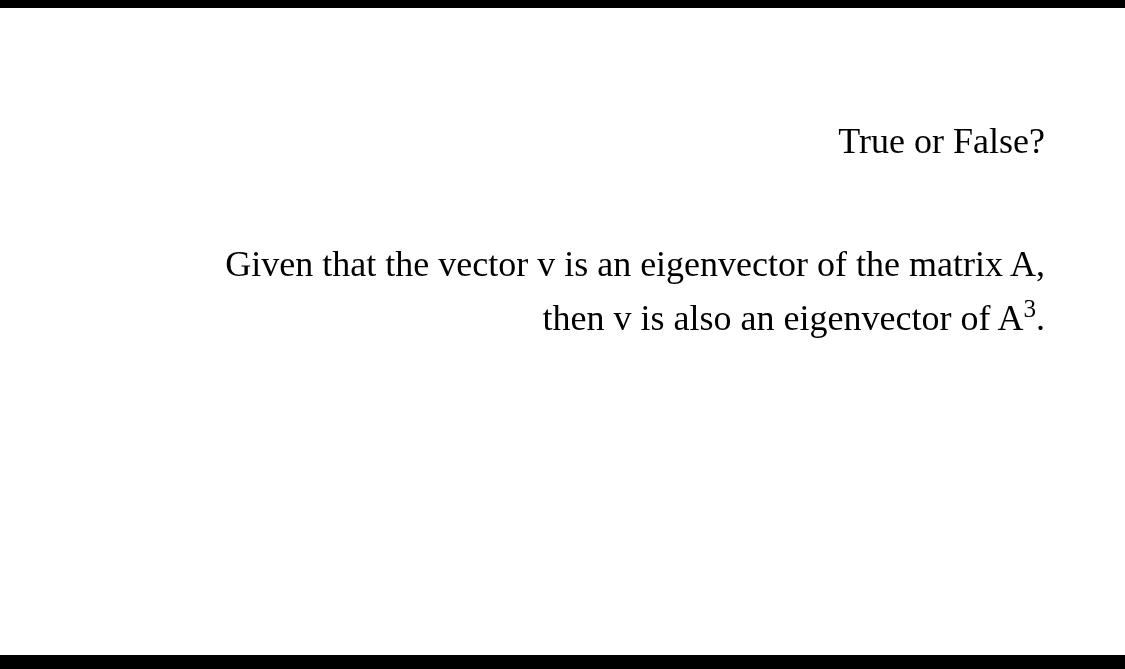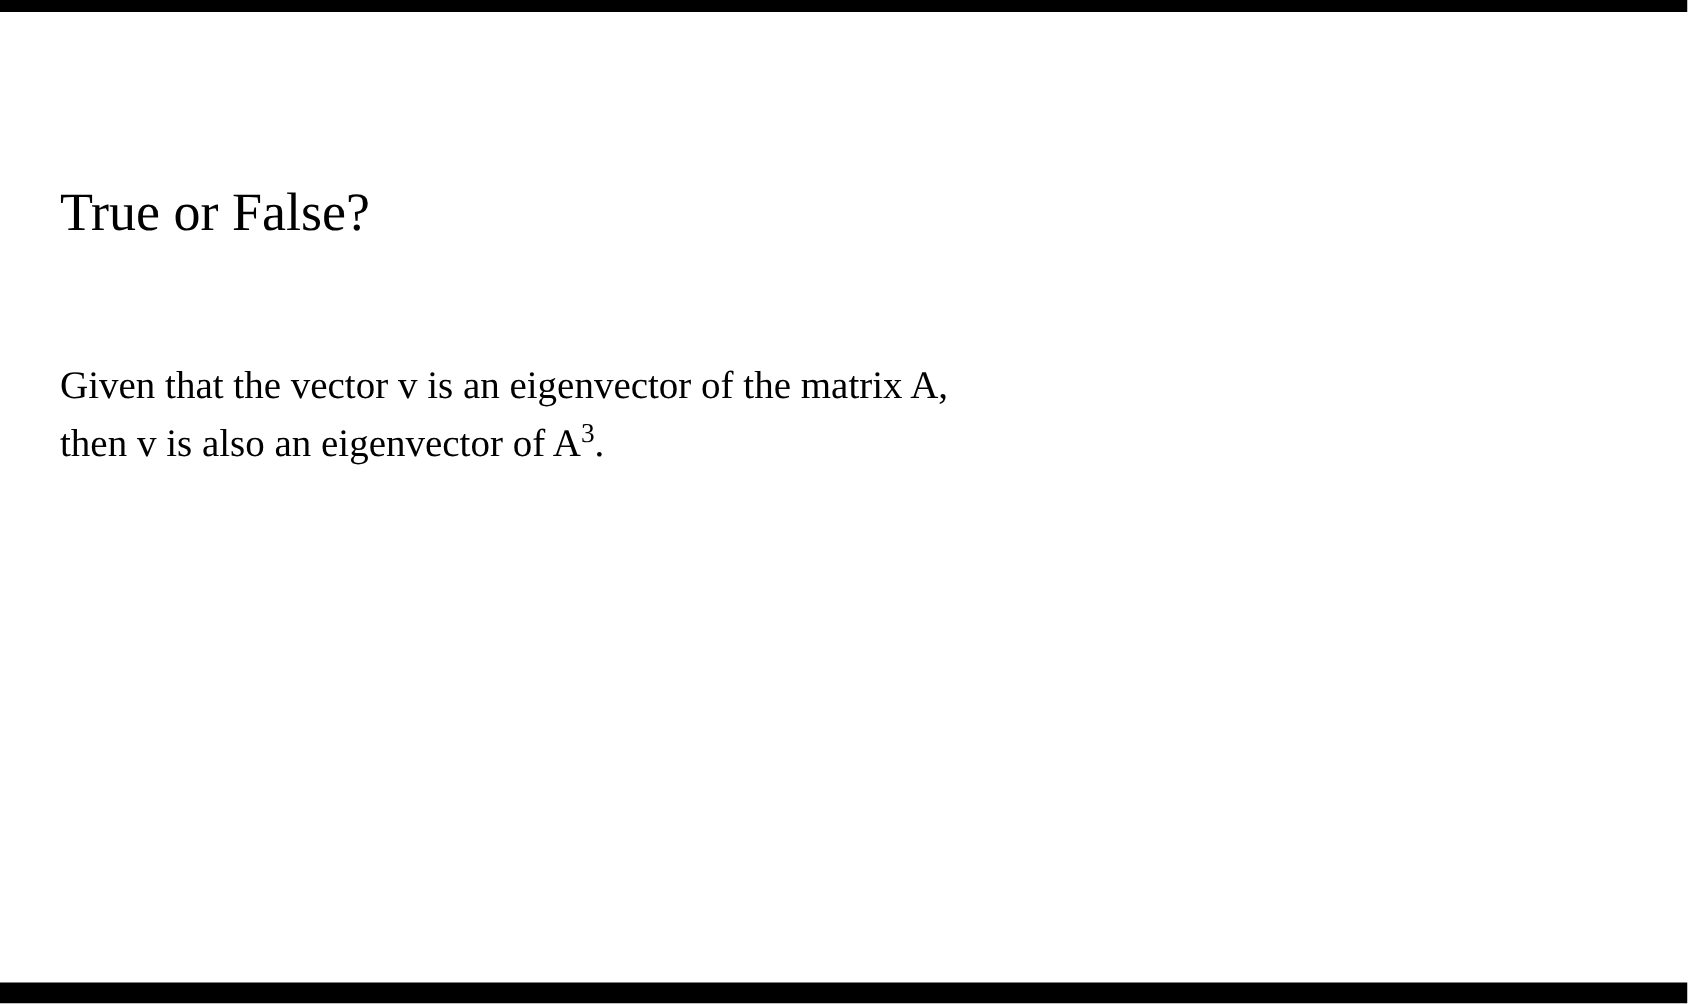"True or False?" .content { text-align: none -> right }
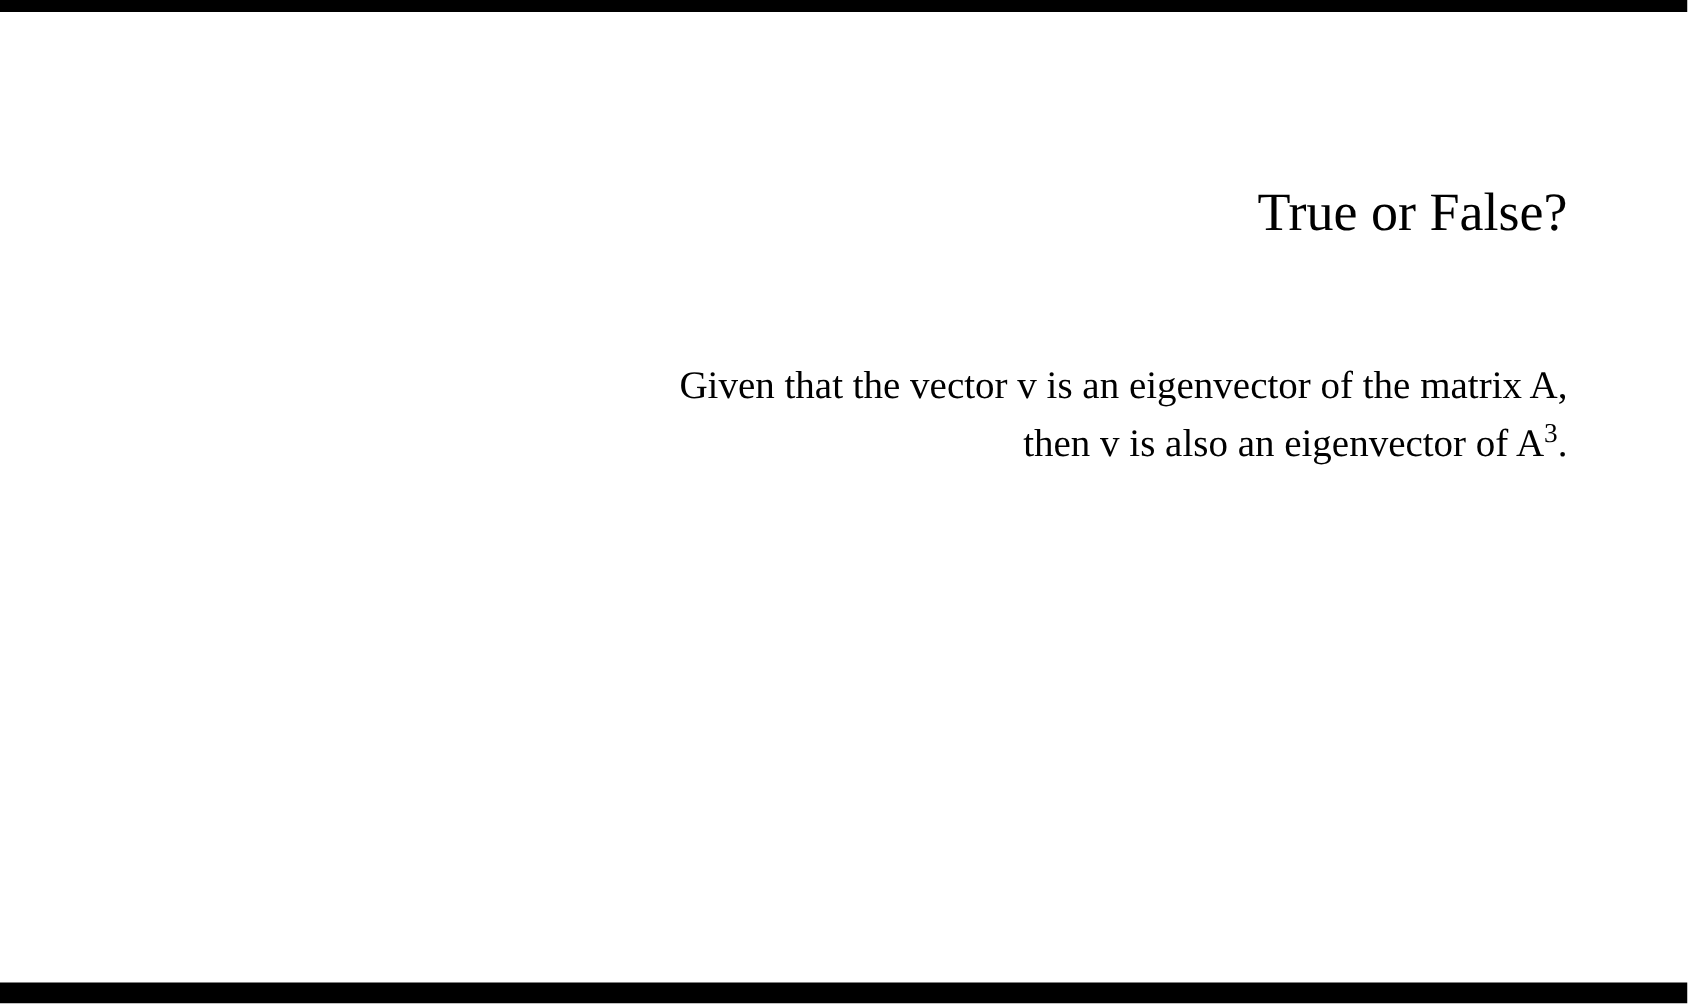"Given that the vector v" .question-body { font-size: 26px -> 36px }
